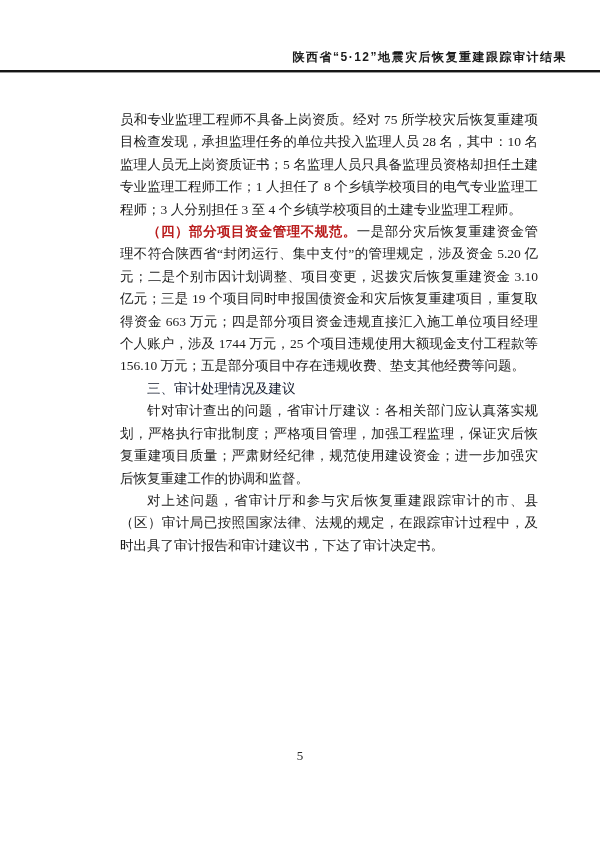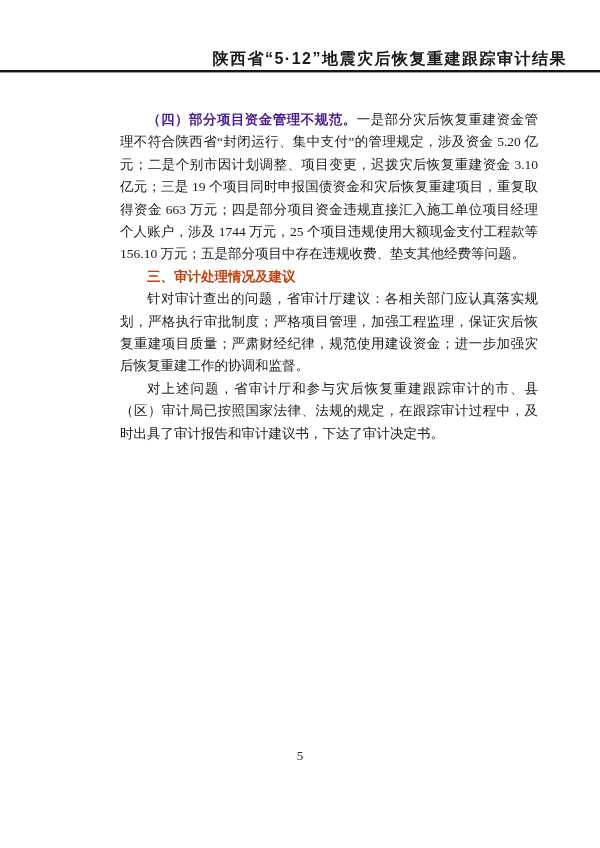"陕西省“5·12”地震灾后恢复重建跟踪审计结果" .running-header { font-size: 16px -> 12px }
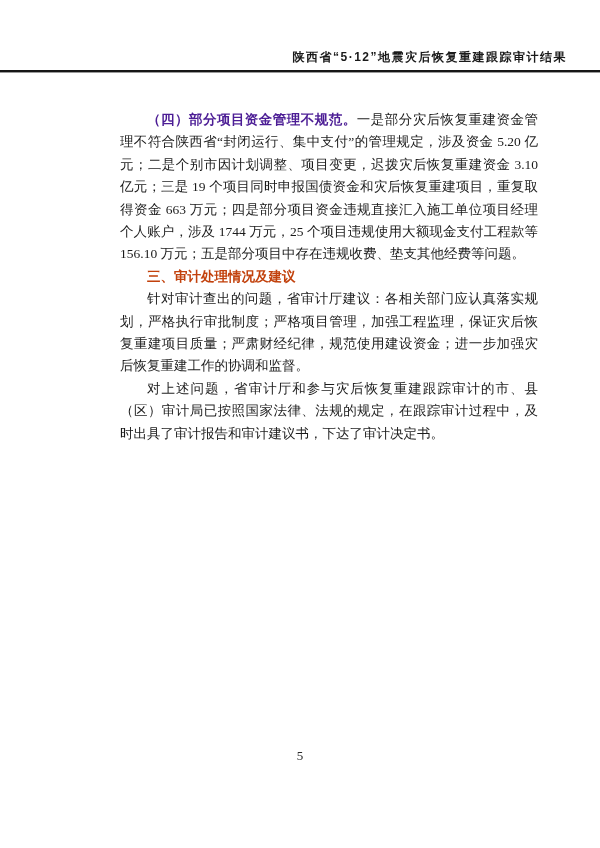"员和专业监理工程师不具备上岗资质。经对 75" p.para { html: none -> <p>员和专业监理工程师不具备上岗资质。经对 75 所学校灾后恢复重建项目检查发现，承担监理任务的单位共投入监理人员 28 名，其中：10 名监理人员无上岗资质证书；5 名监理人员只具备监理员资格却担任土建专业监理工程师工作；1 人担任了 8 个乡镇学校项目的电气专业监理工程师；3 人分别担任 3 至 4 个乡镇学校项目的土建专业监理工程师。</p> }
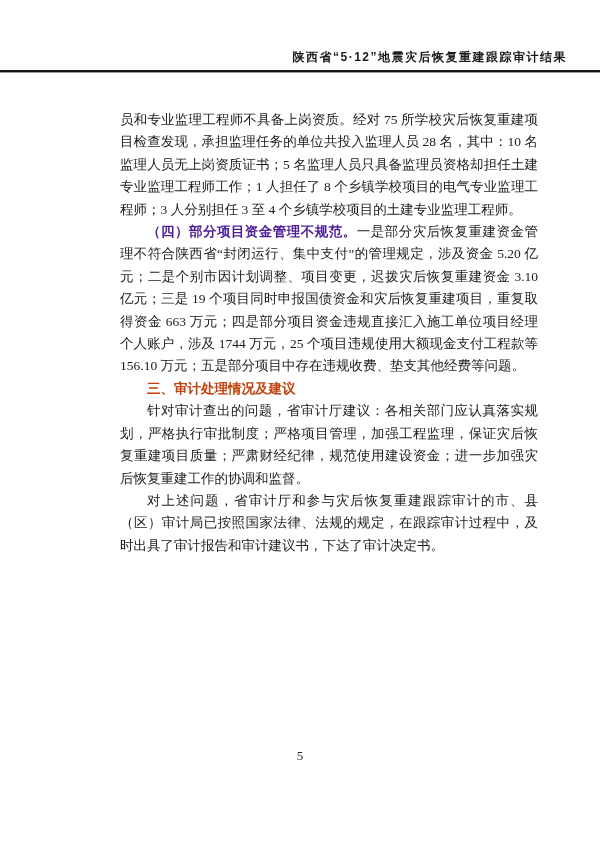"（四）部分项目资金管理不规范。" .lead-bold { color: #4c1d95 -> #b91c1c }
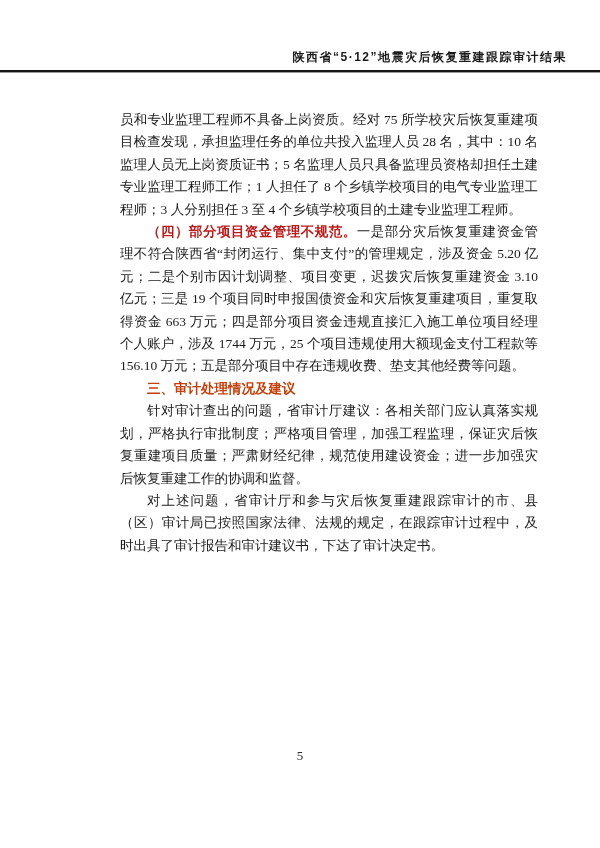"三、审计处理情况及建议" .heading { color: #c2410c -> #0f172a; font-weight: bold -> normal }
